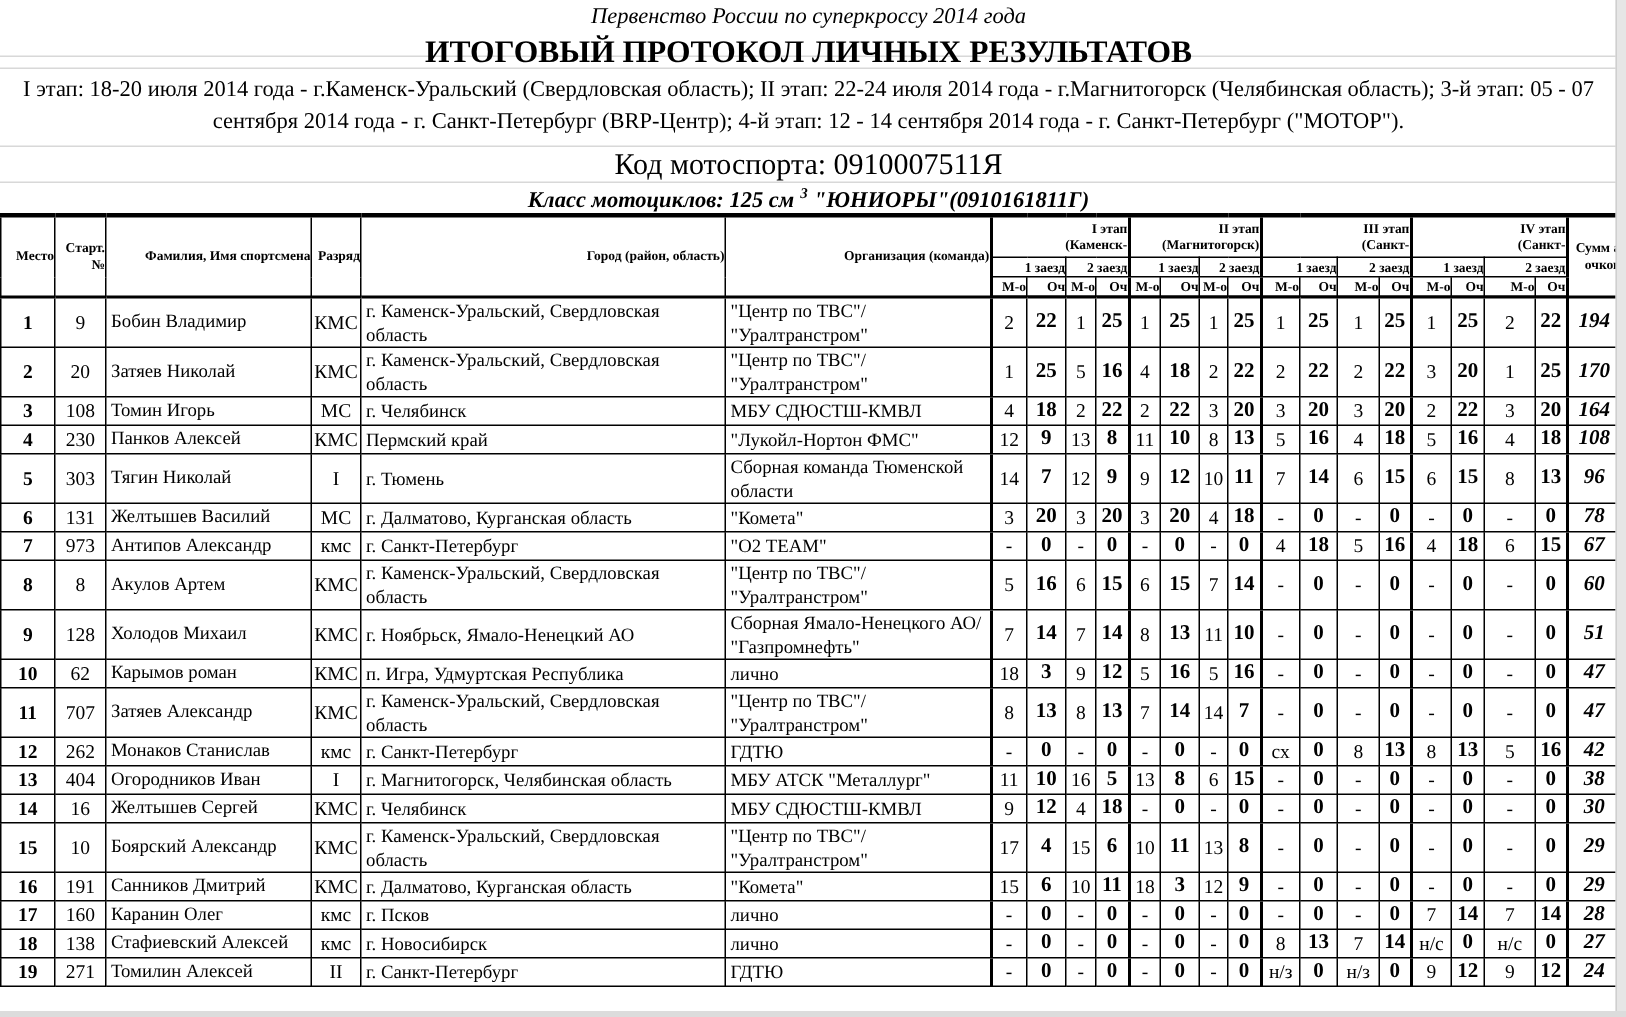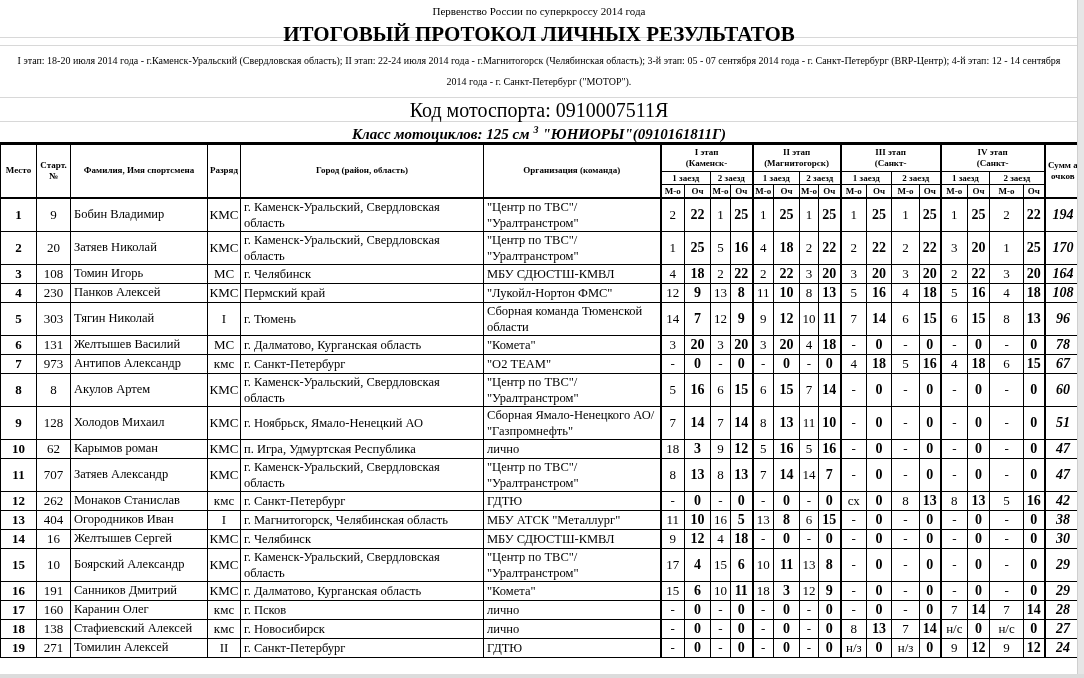"Первенство России по суперкроссу 2014" #h1 { font-size: 11px -> 15px; font-style: none -> italic }
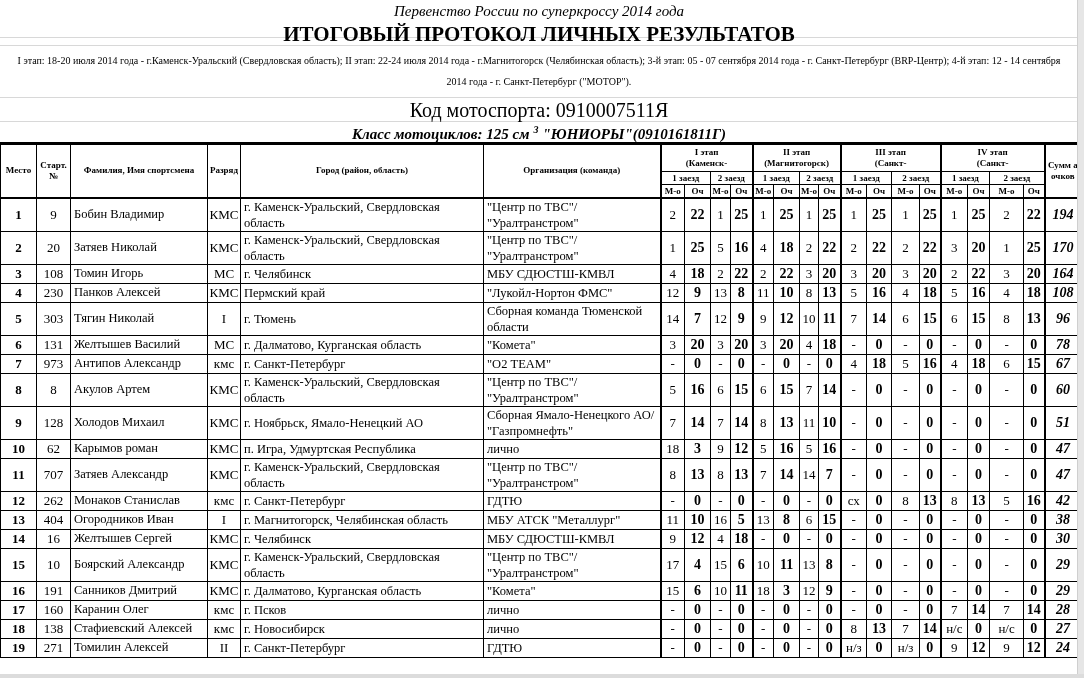"I этап: 18-20 июля 2014" #h3 { font-size: 10px -> 15px }
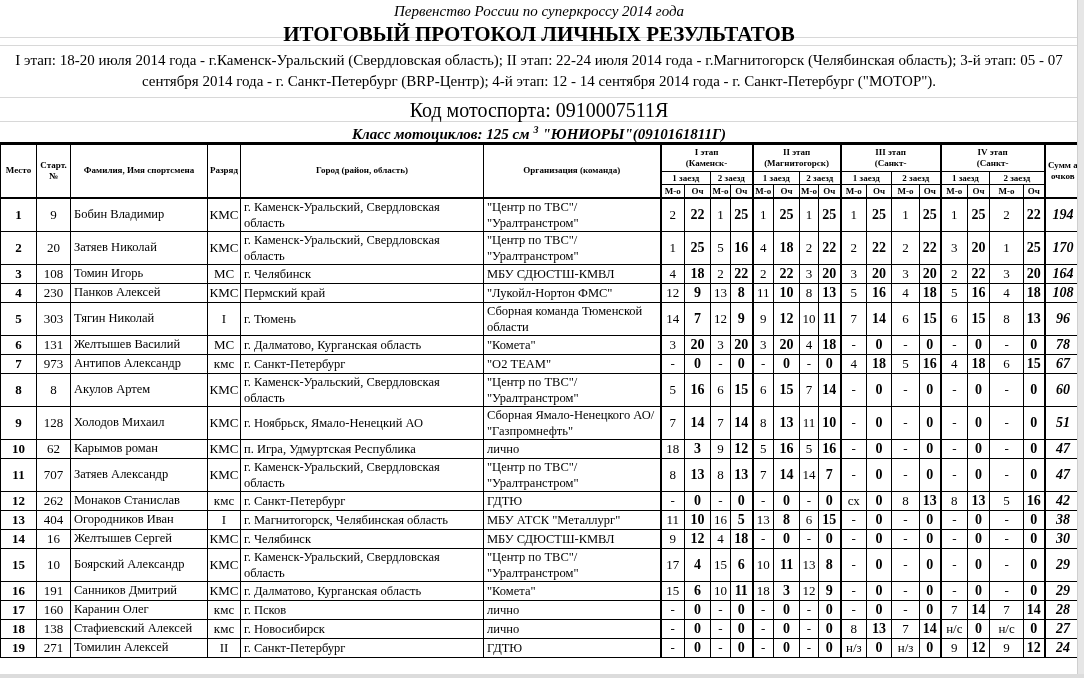"I этап" table.res th { text-align: center -> right }
